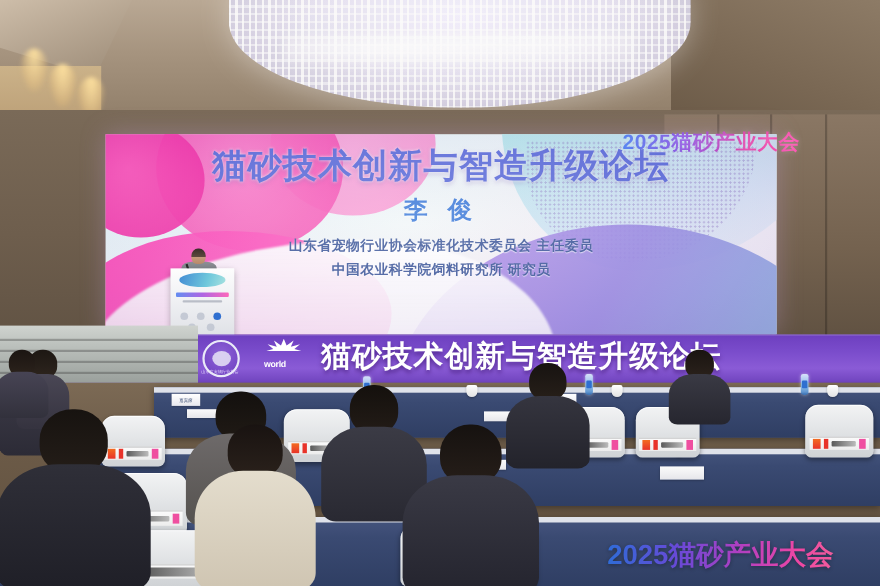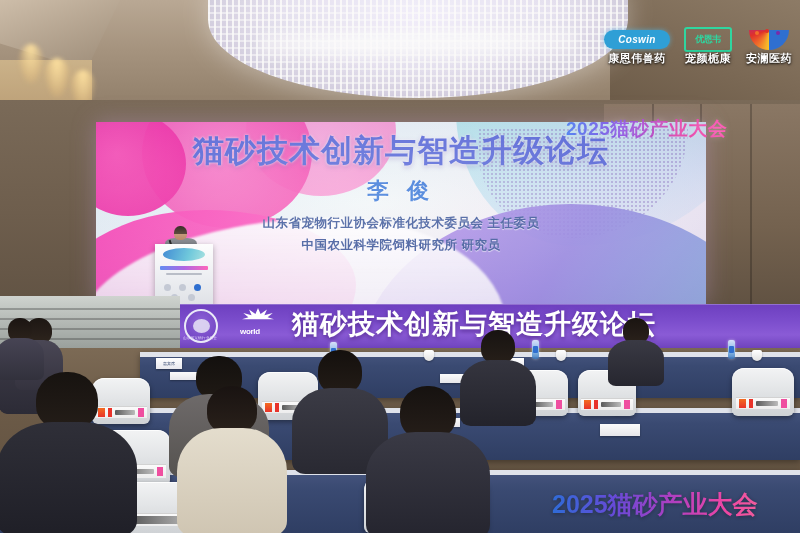"Coswin" div.sponsors { html: <div> <div> <div> <div>Coswin</div> </div> <div>康恩伟兽药</div> </div> <div> <div> <div>优恩韦</div> </div> <div>宠颜栀康</div> </div> <div> <div> <div> <div></div> <div></div> <div></div> <div></div> <div></div> </div> </div> <div>安澜医药</div> </div> </div> -> none }
